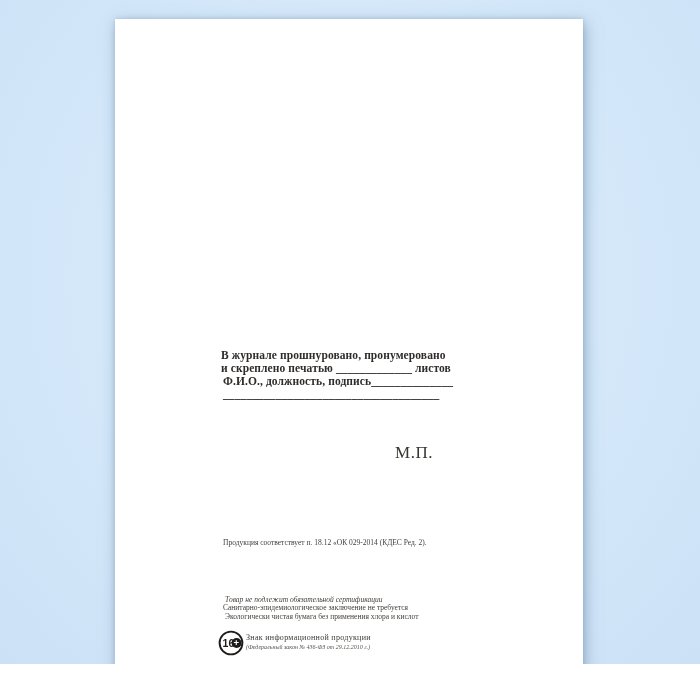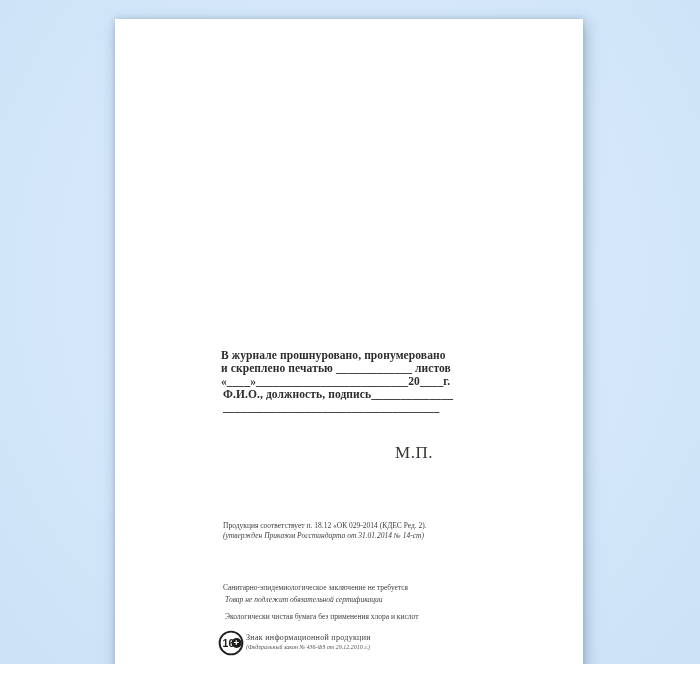"«____»__________________________20____г." div.line { html: <div>«____»__________________________20____г.</div> -> none }
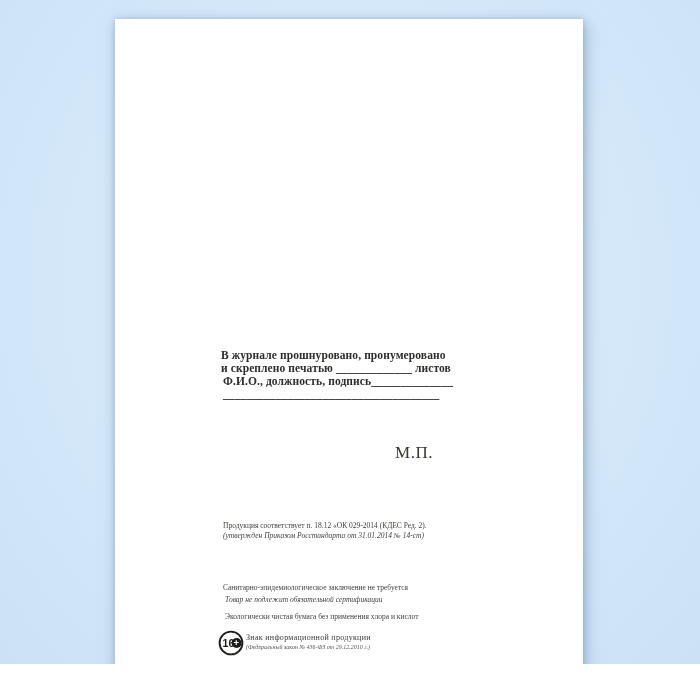"Продукция соответствует п. 18.12 «ОК" .fp-para { top: 502px -> 519px }
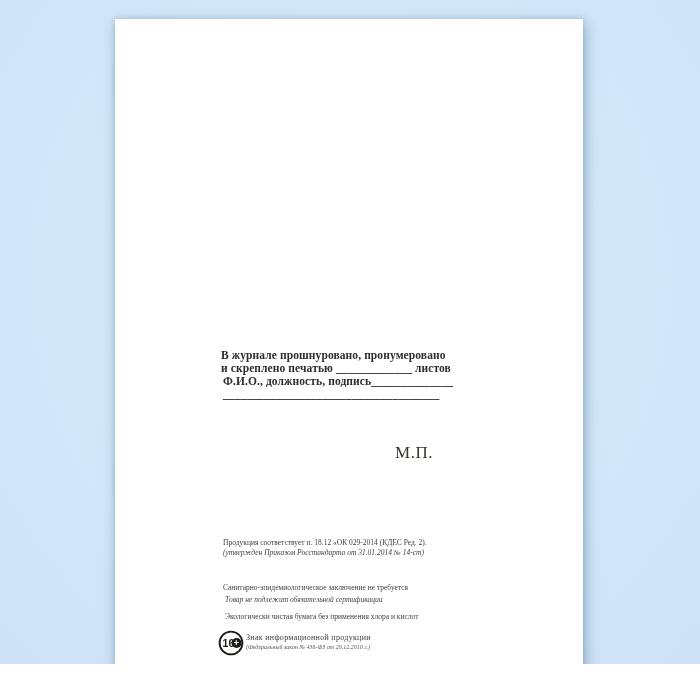"(утвержден Приказом Росстандарта от" div.italic { html: <div>(утвержден Приказом Росстандарта от 31.01.2014 № 14-ст)</div> -> none }
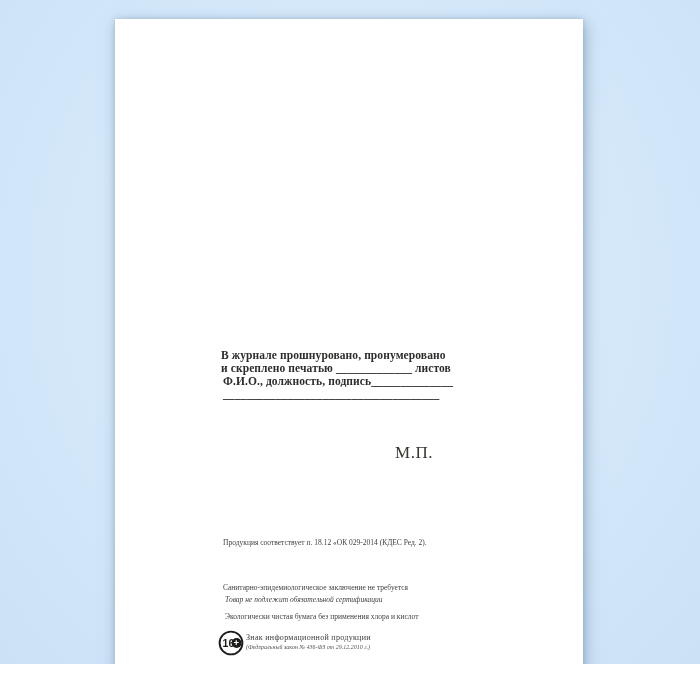"Санитарно-эпидемиологическое заключение" .fp-sanitary { top: 564px -> 584px }
